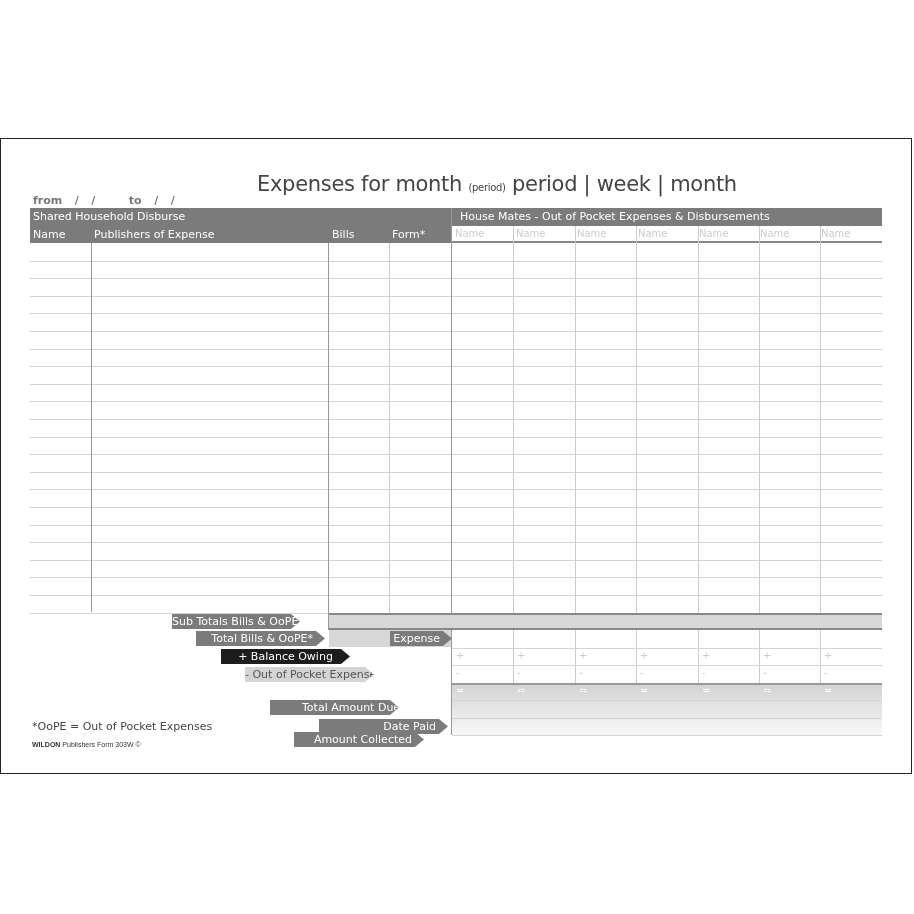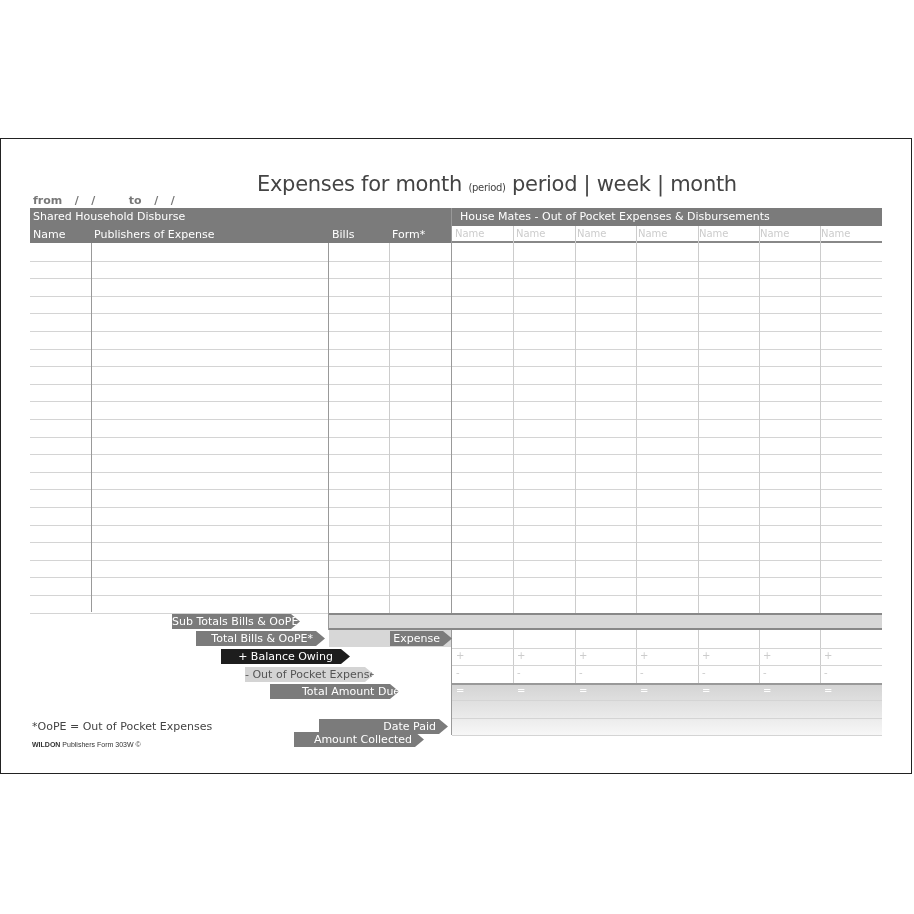"Total Amount Due" div.tag { top: 684px -> 700px }
